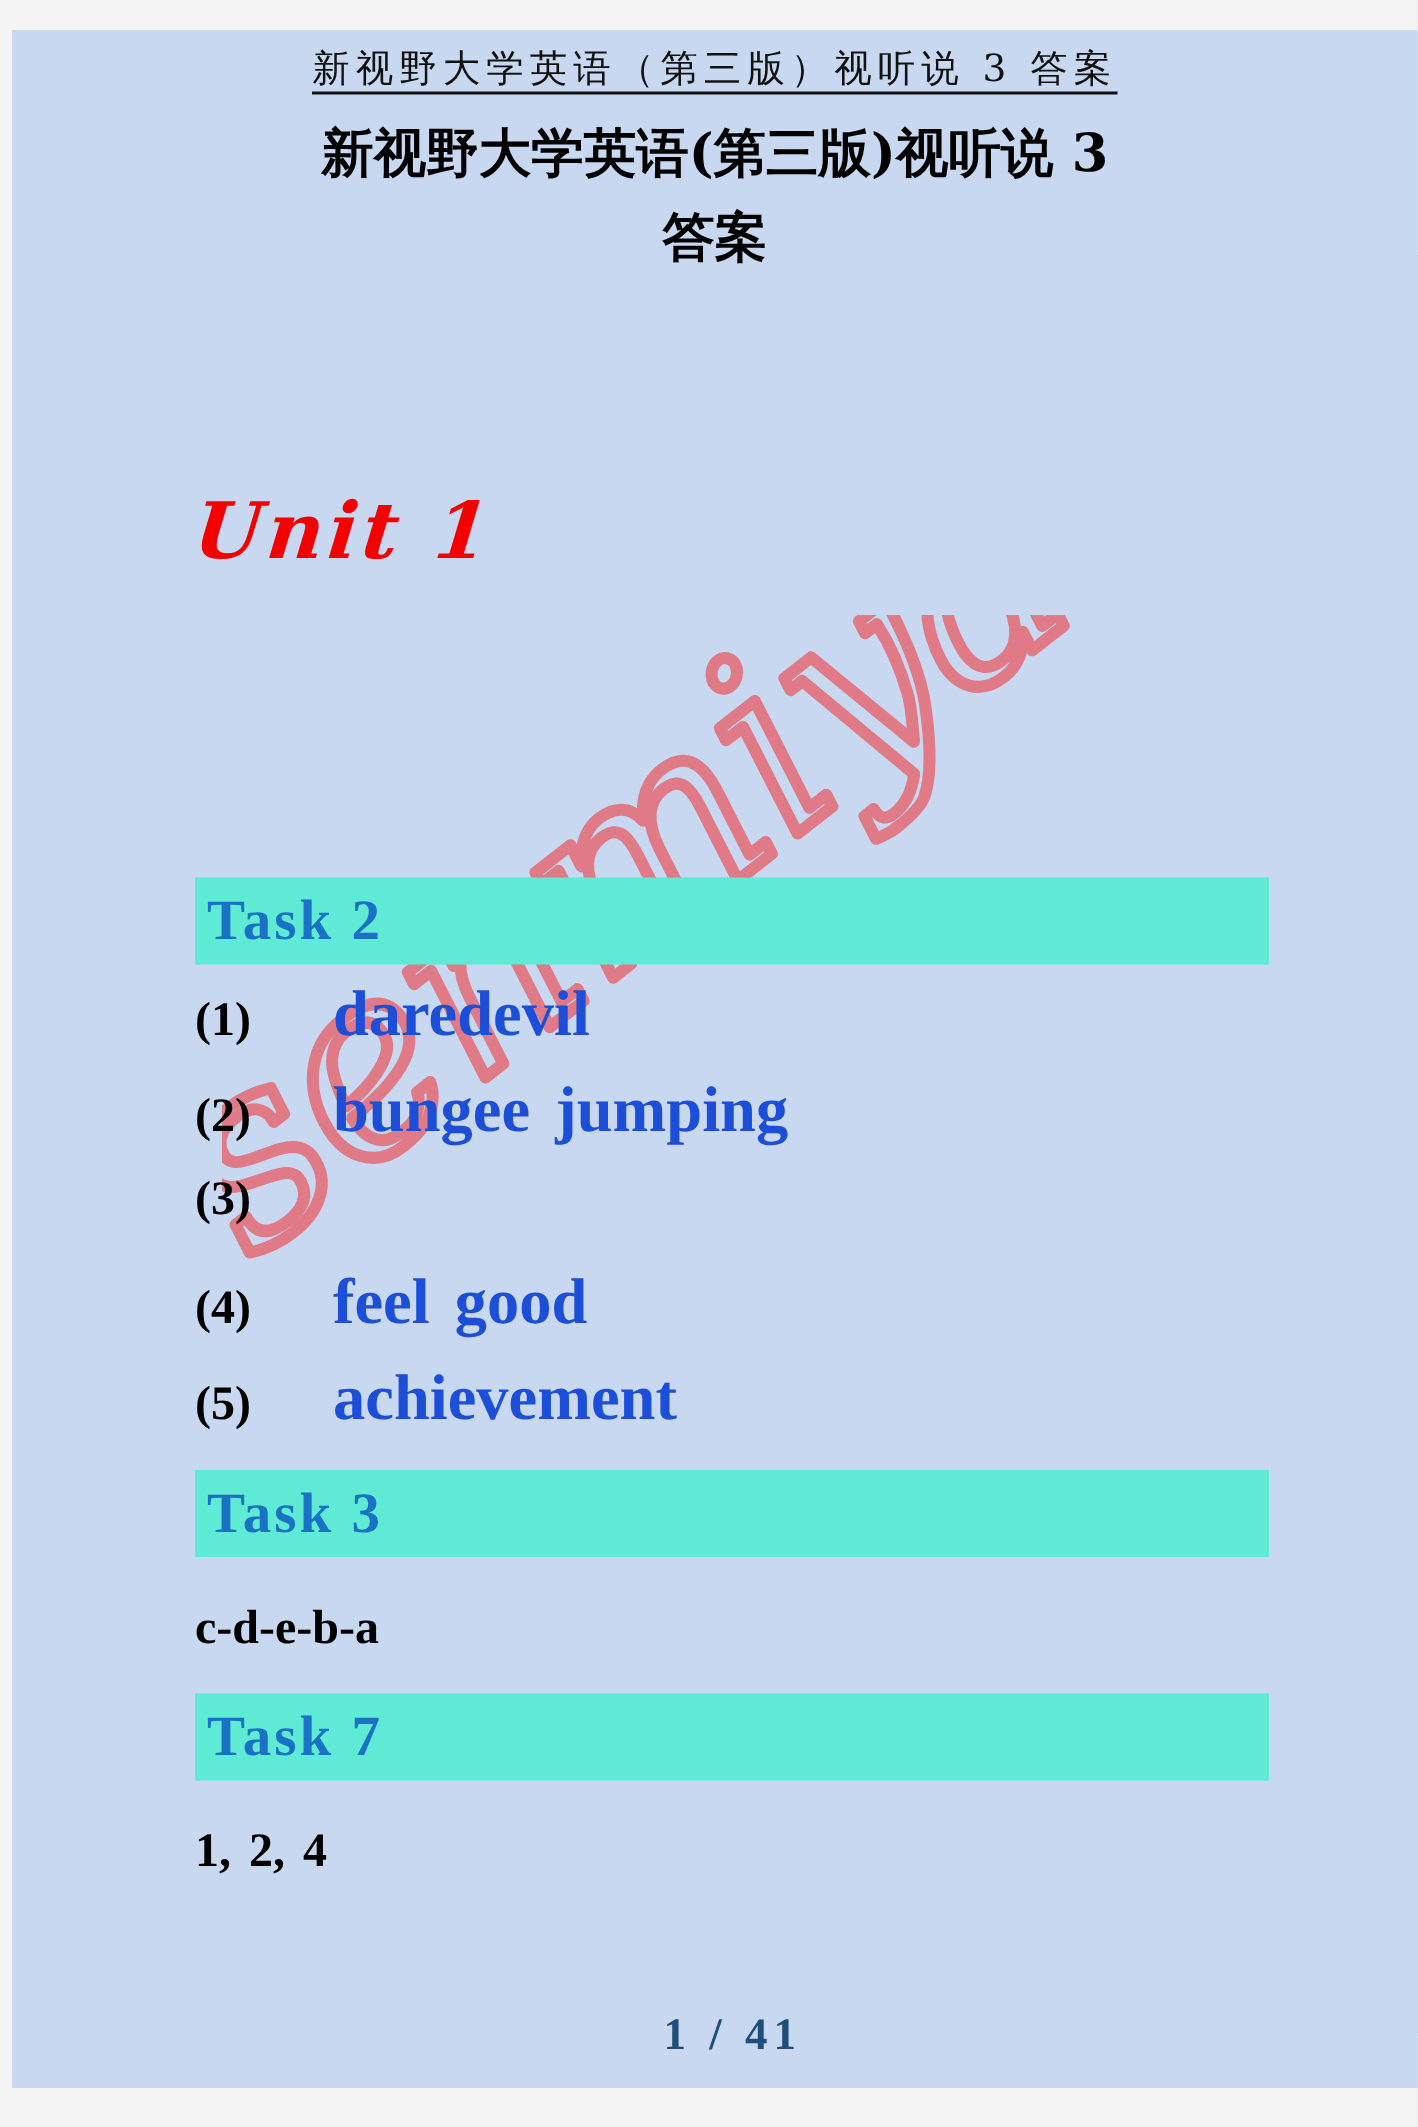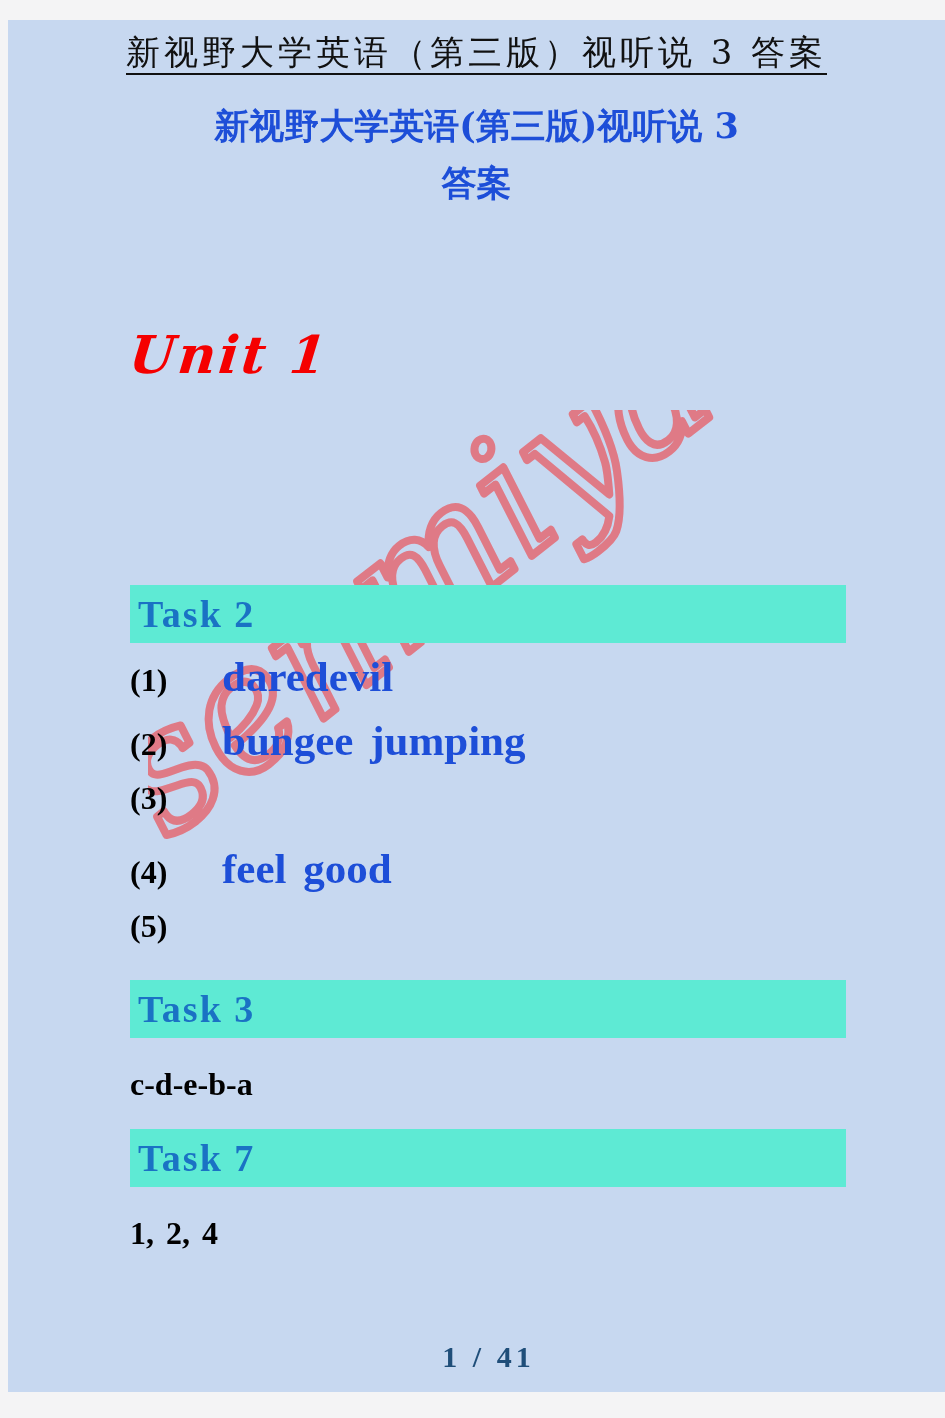"新视野大学英语（第三版）视听说 3 答案" #doc-header { font-size: 34px -> 25px }
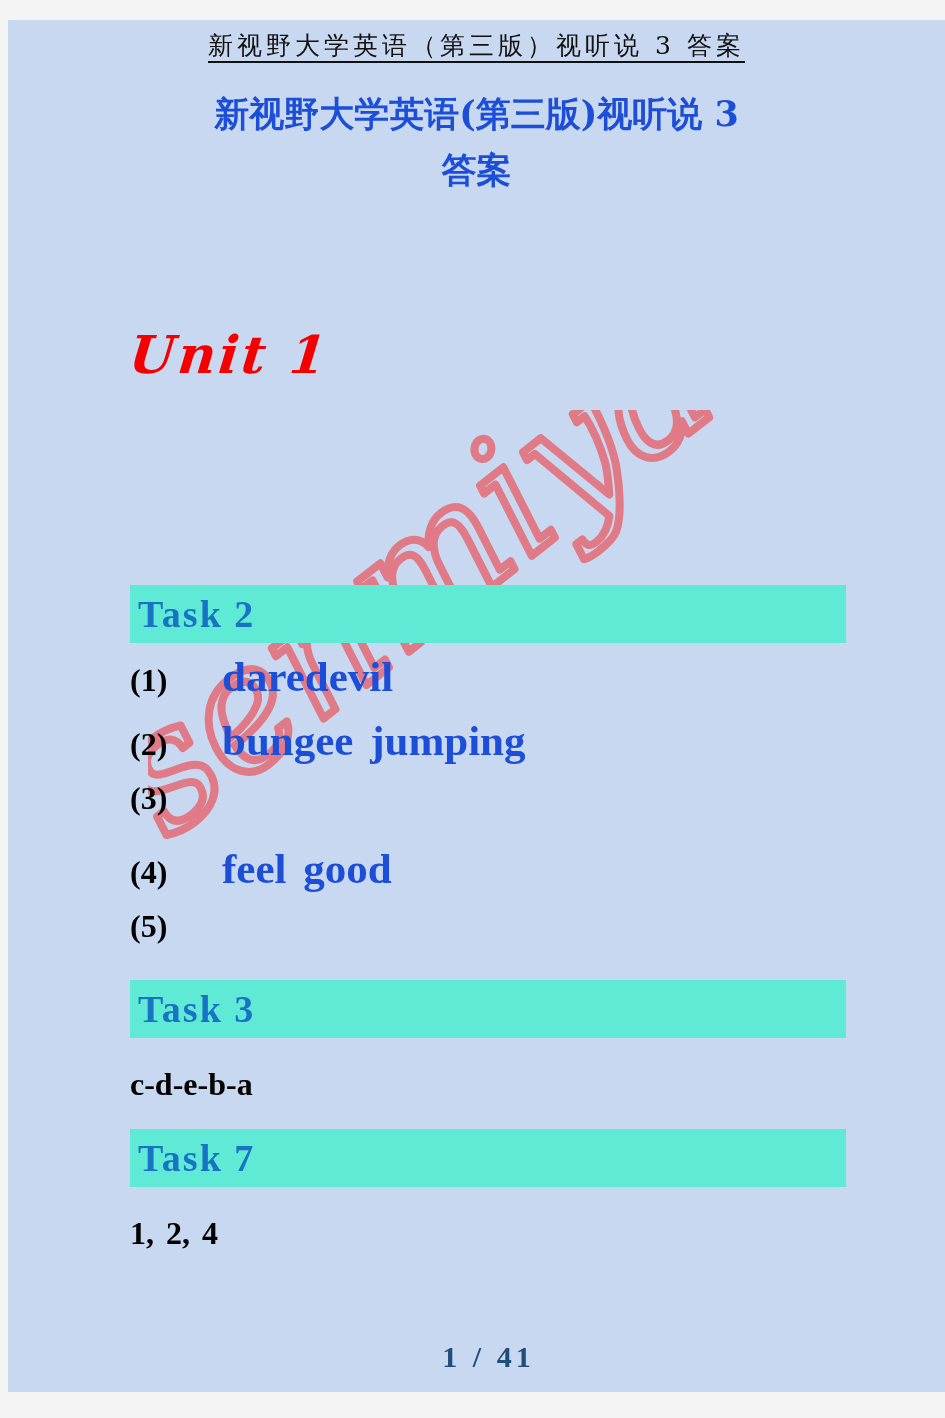"新视野大学英语(第三版)视听说 3" #doc-title { color: #1d4ed8 -> #000000; margin: 22px auto 0 -> 11px auto 0 }
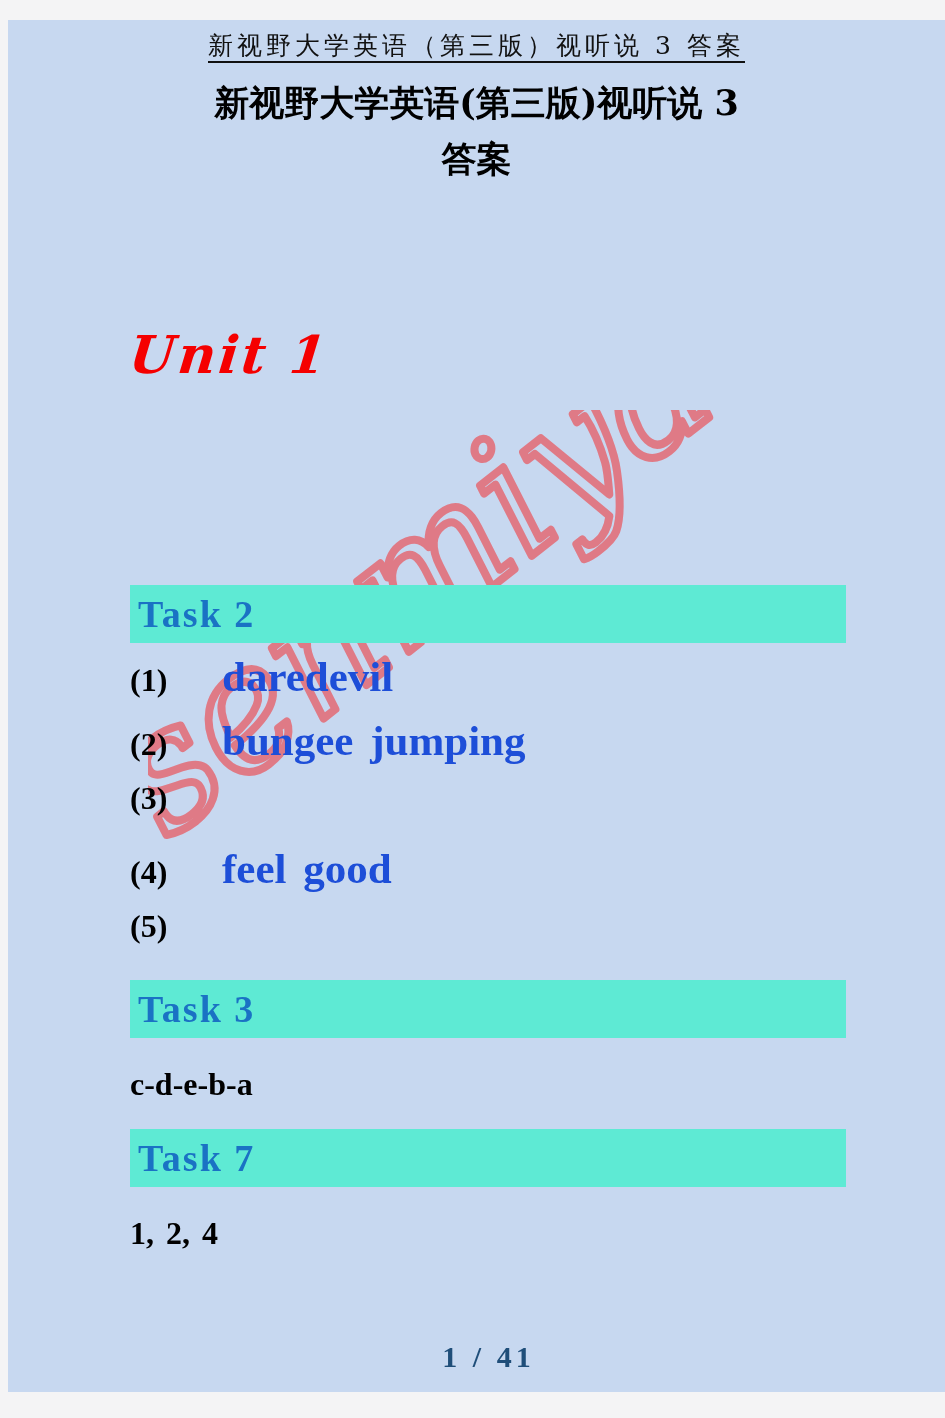"achievement" span.answer-text { html: none -> <span>achievement</span> }
